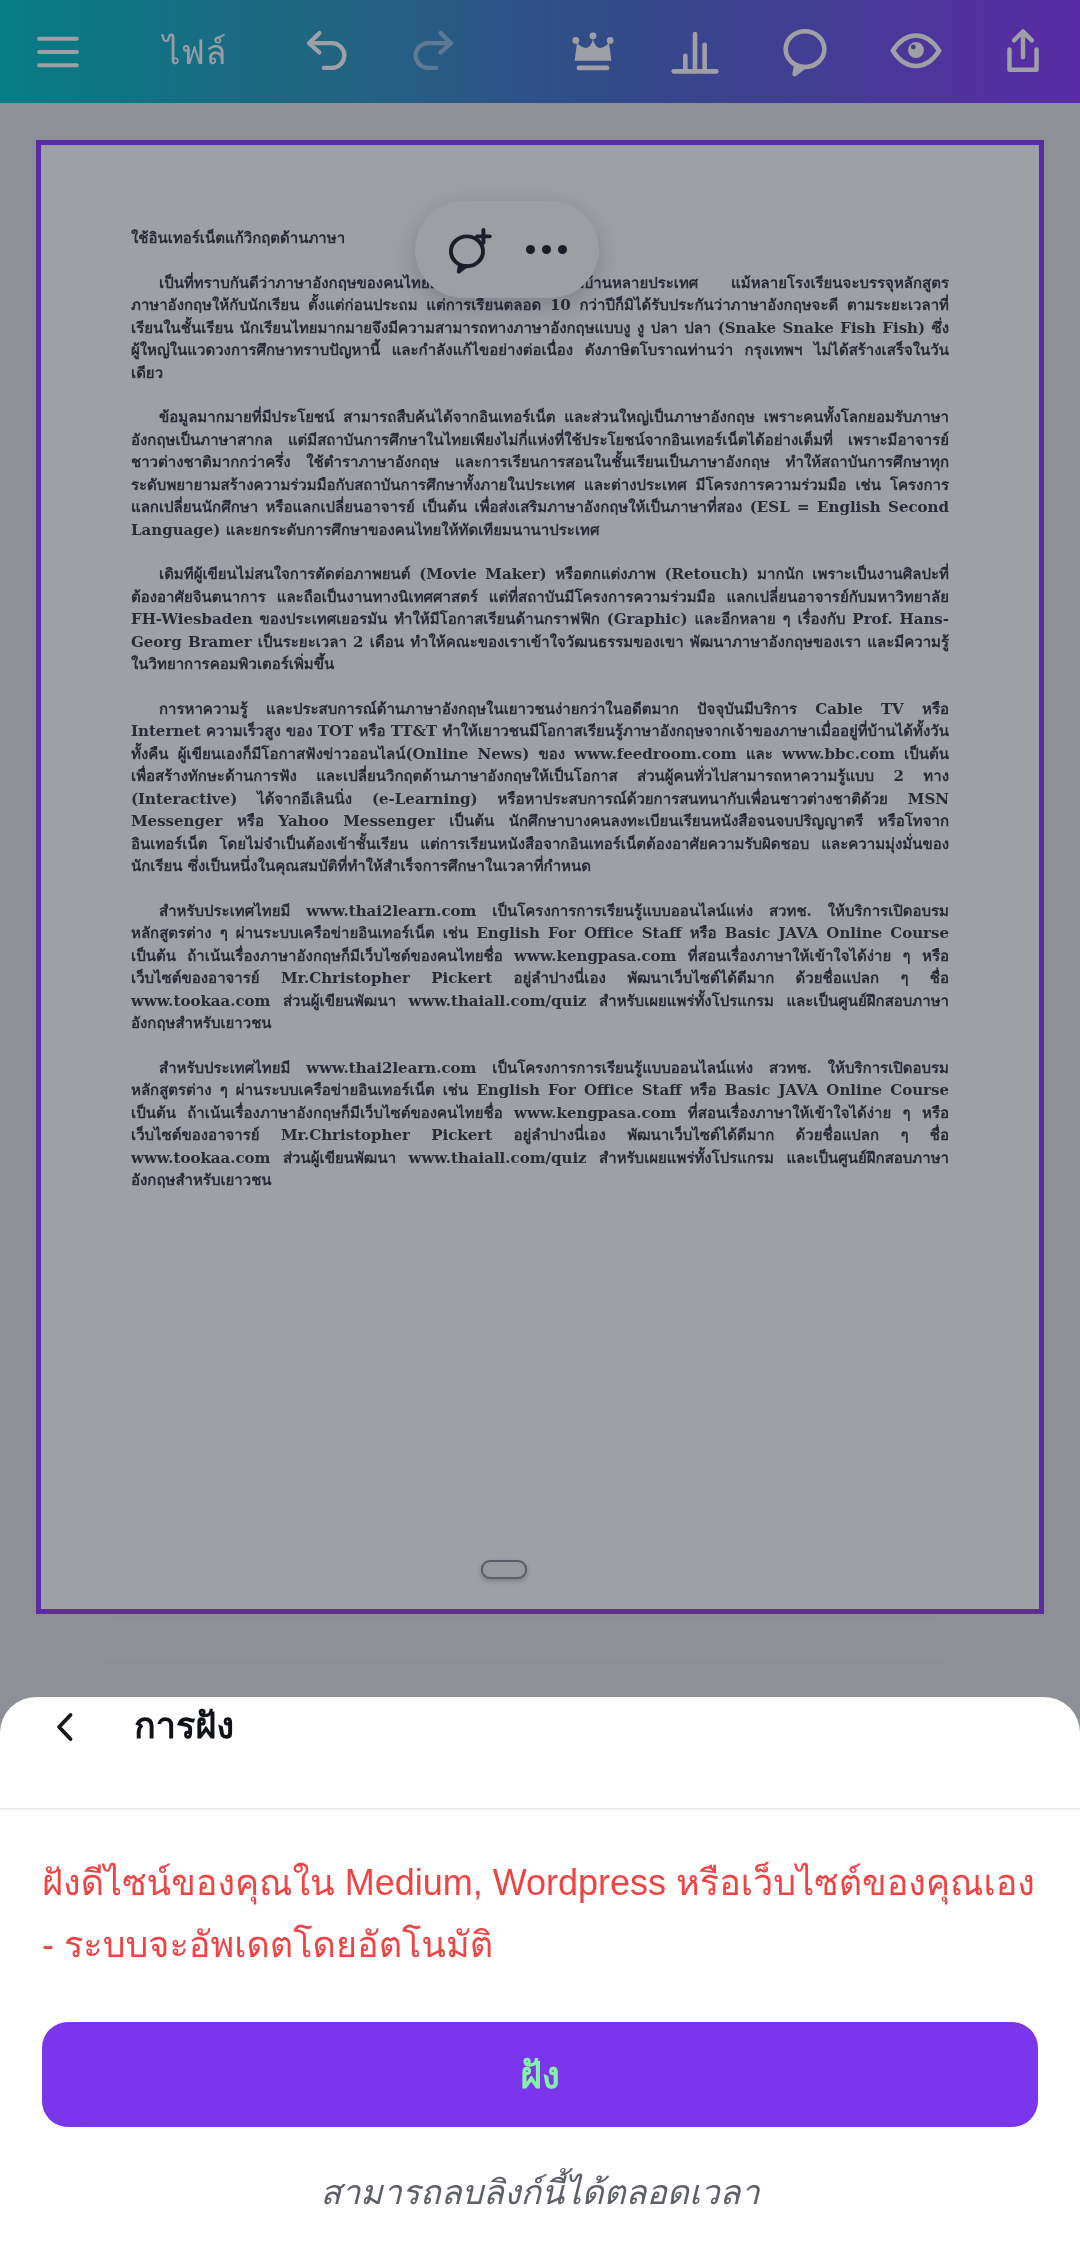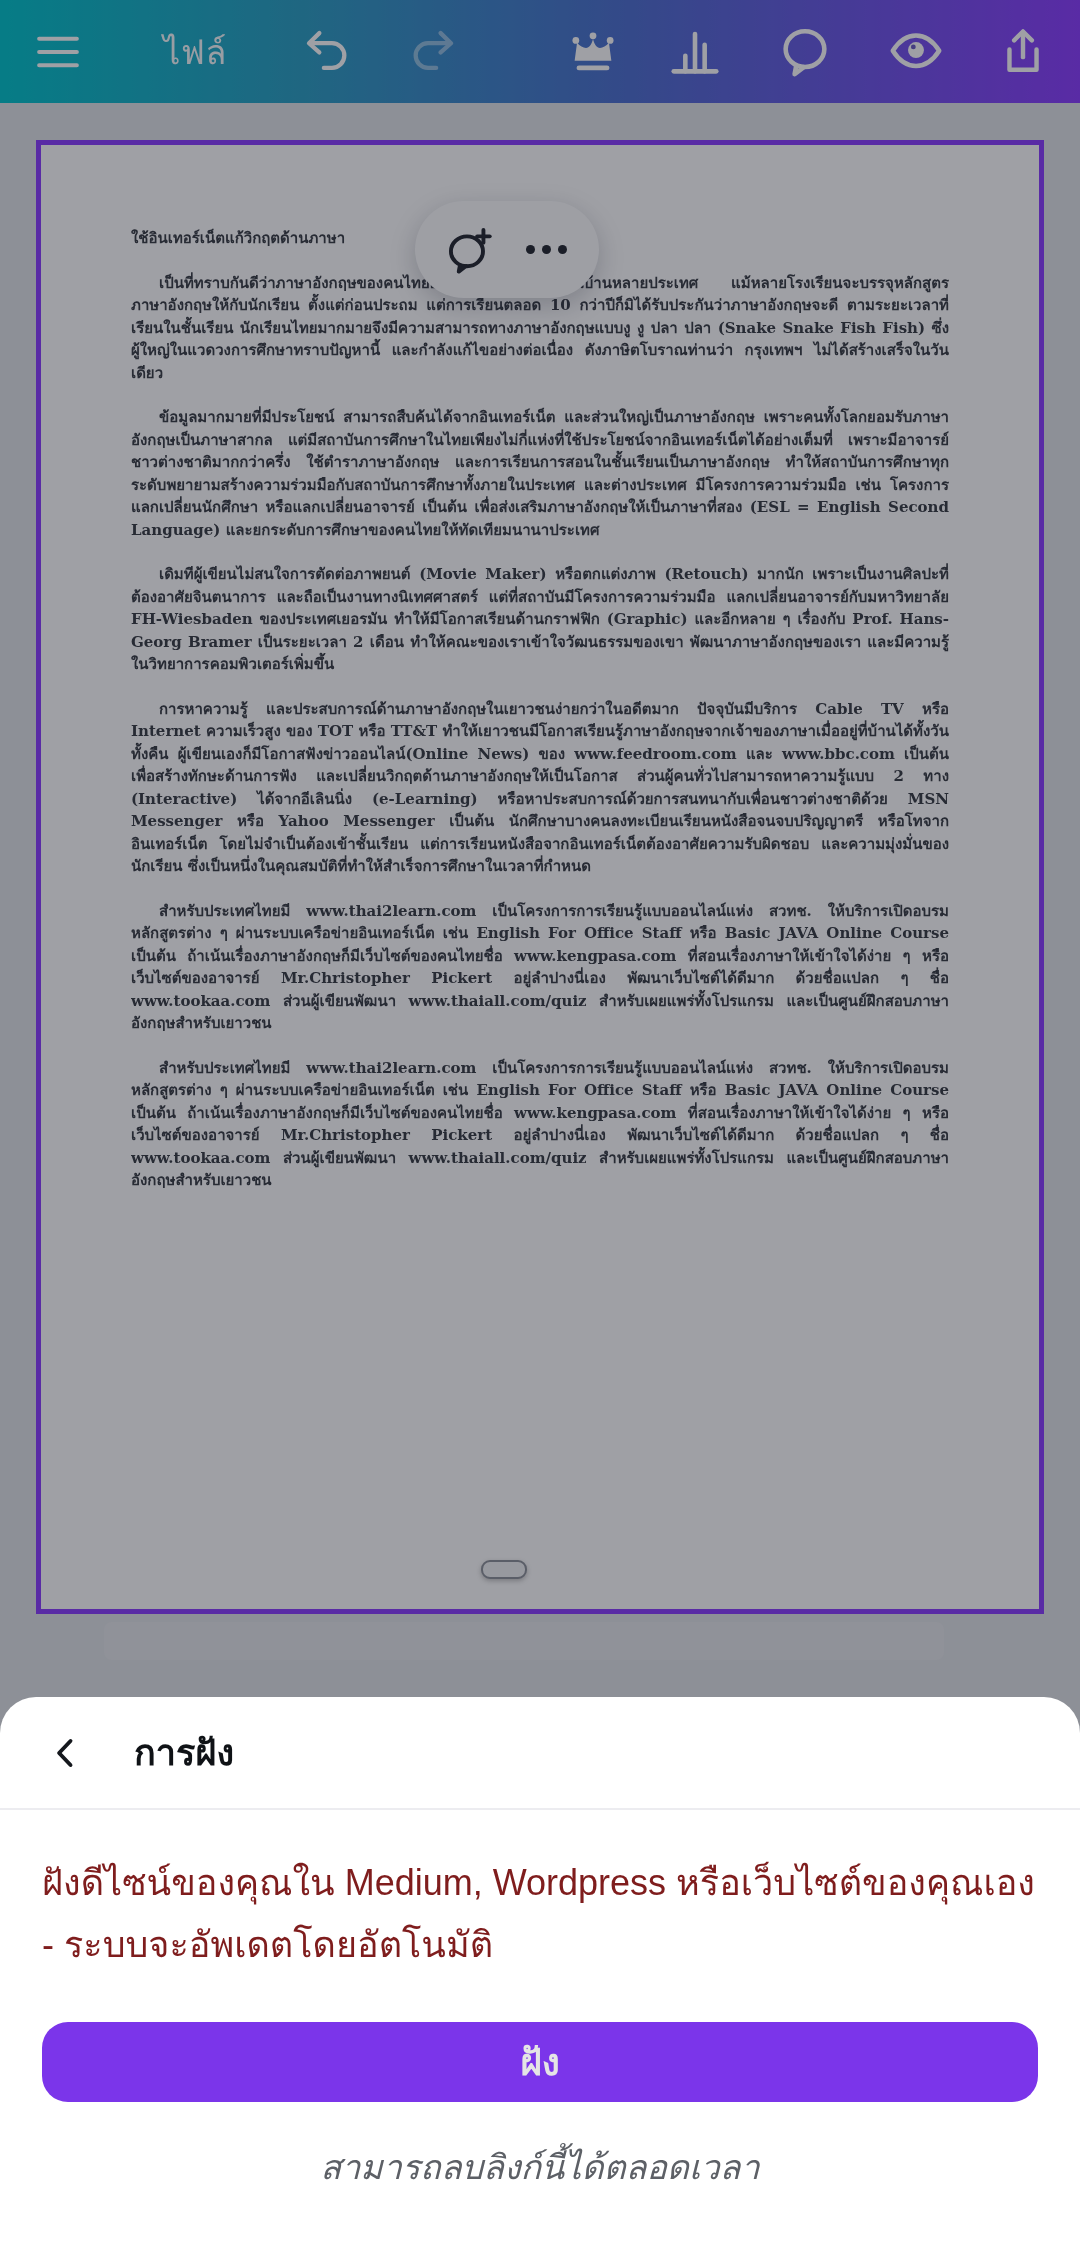"การฝัง" .sheet-header { align-items: center -> none }
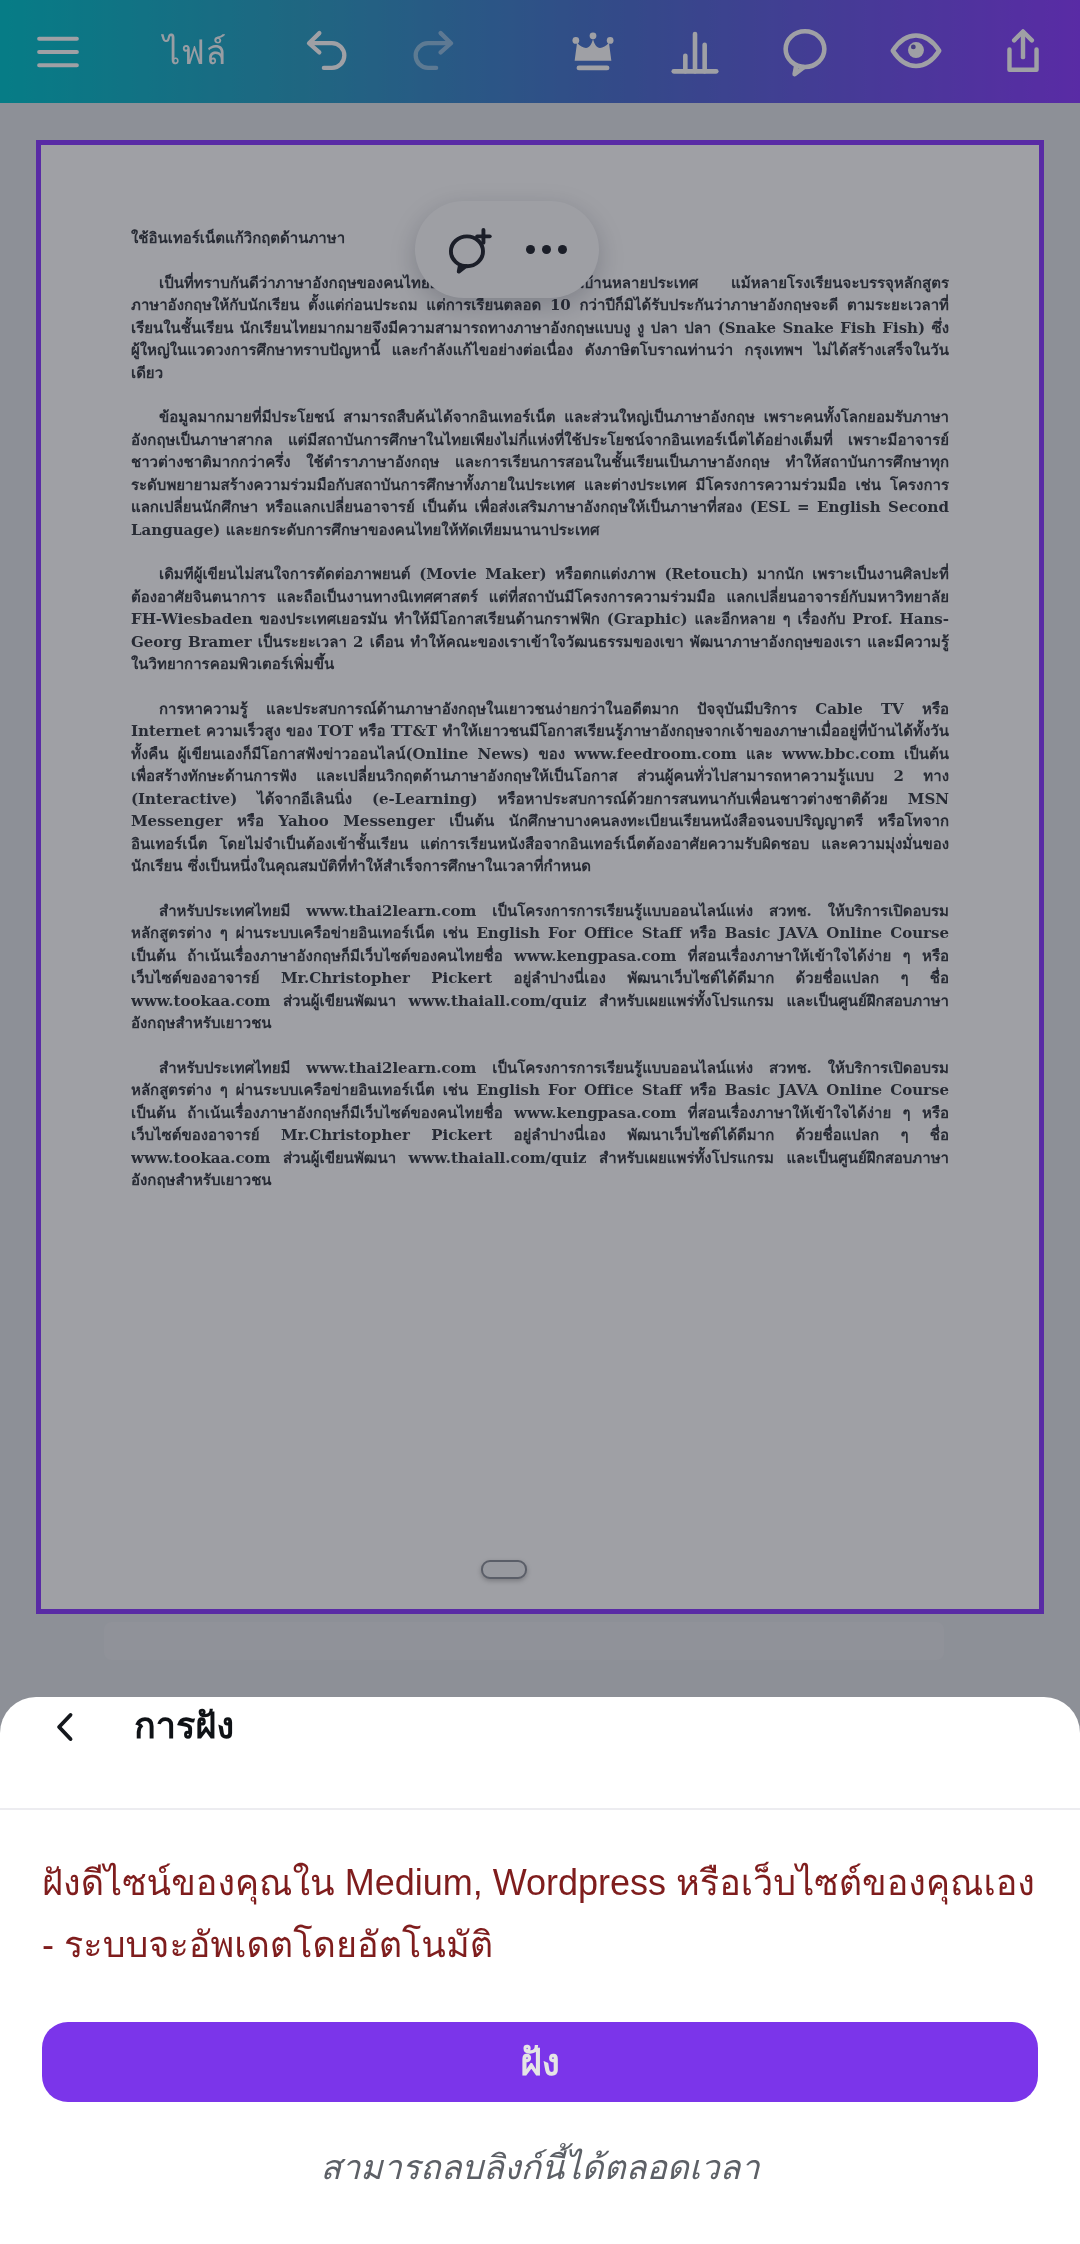"ฝังดีไซน์ของคุณใน Medium, Wordpress" .sheet-desc { color: #7f1d1d -> #ef4444 }
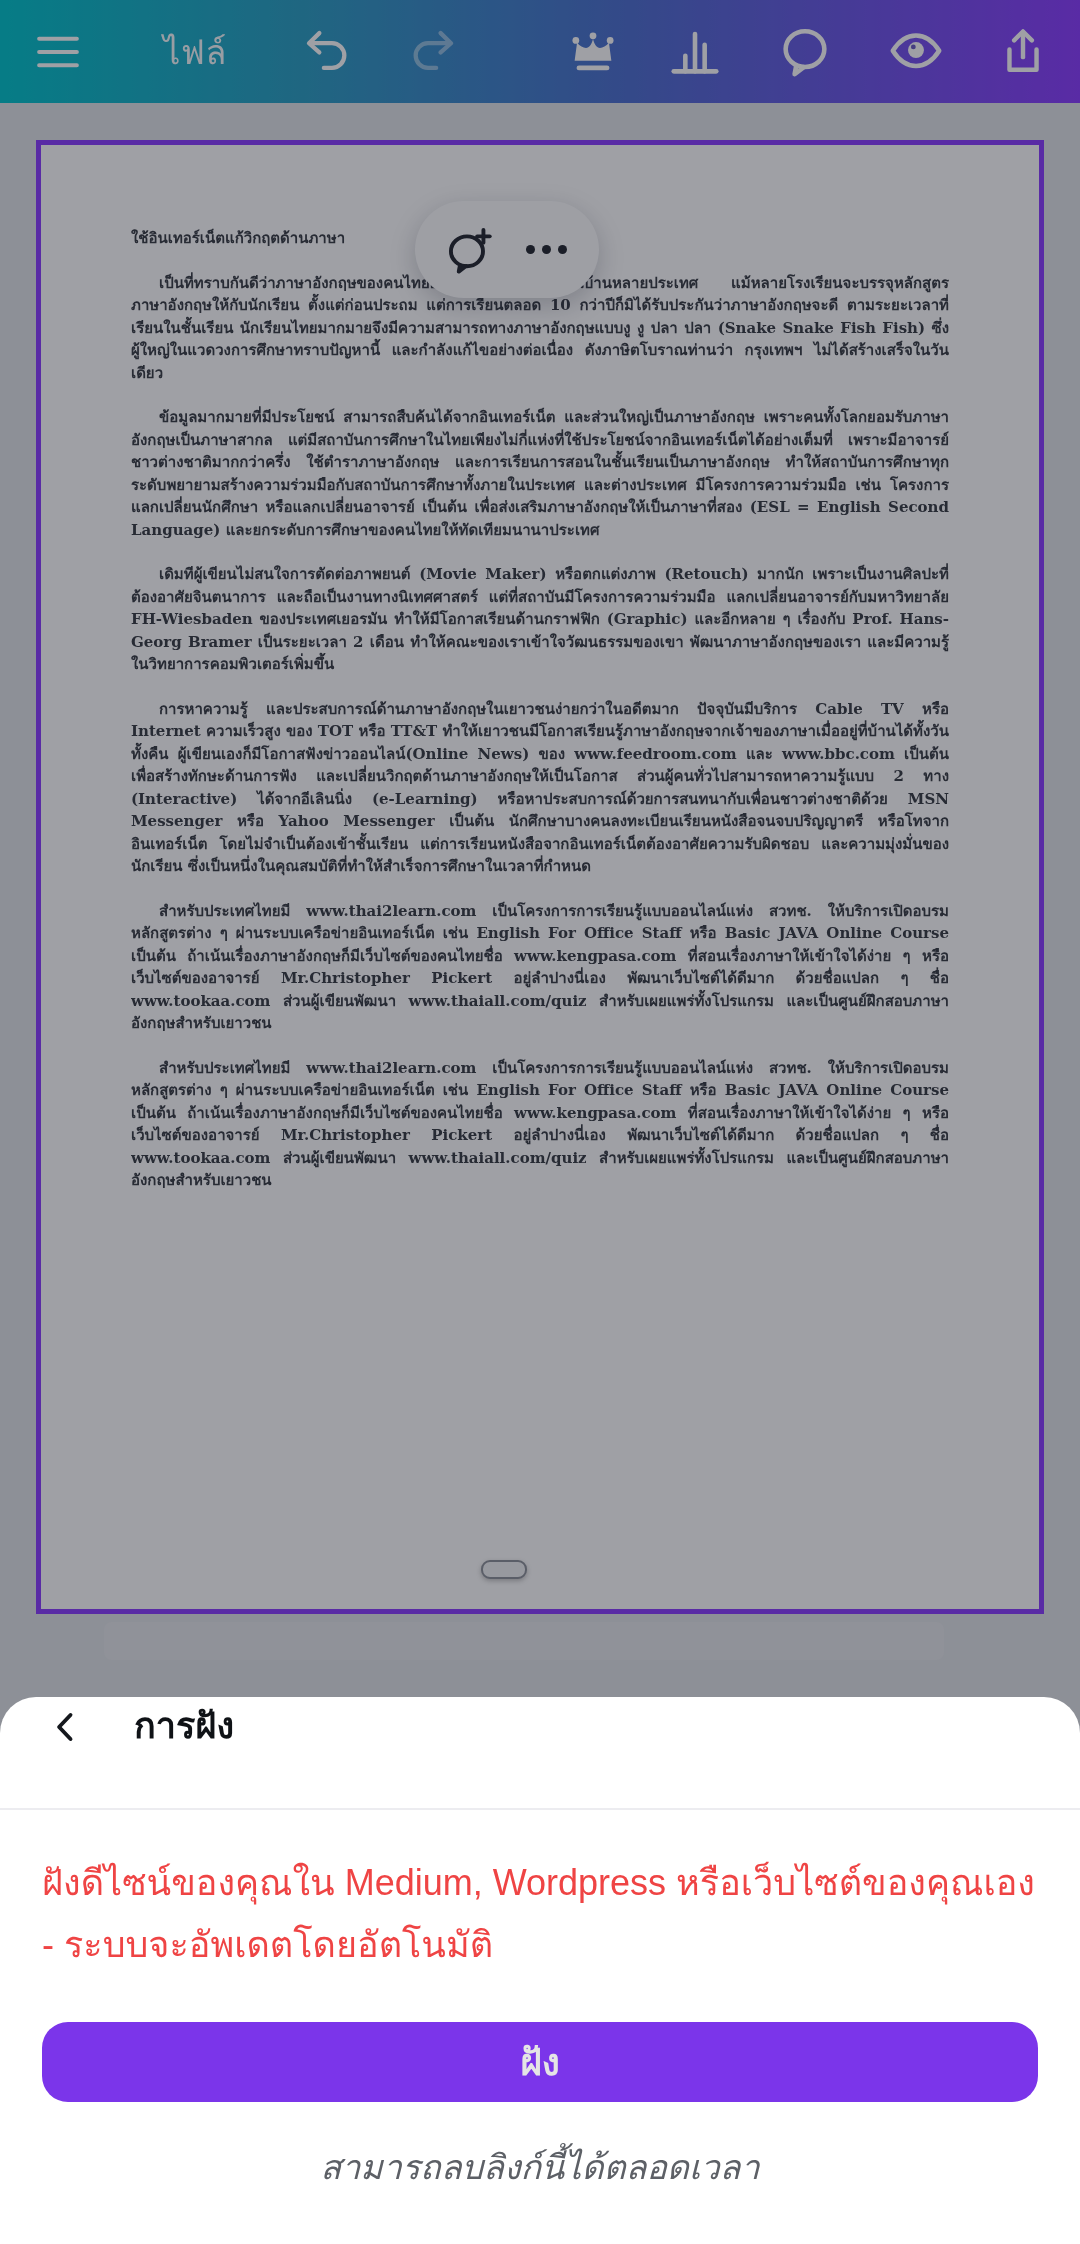"ฝัง" .embed-btn { color: #e5e5e5 -> #86efac; height: 80px -> 105px }
